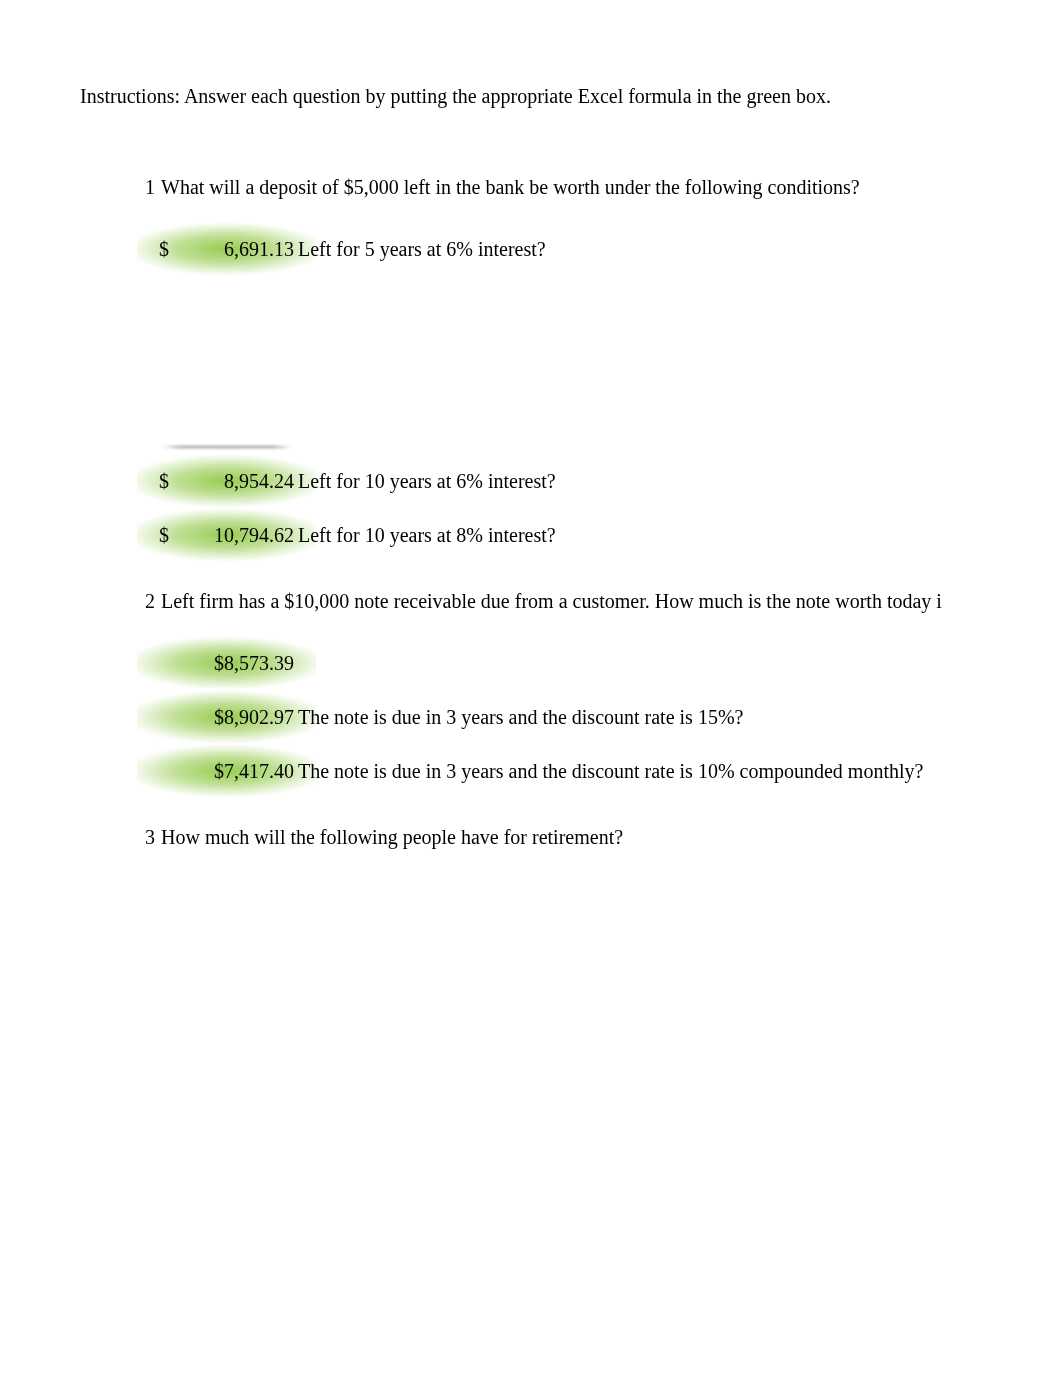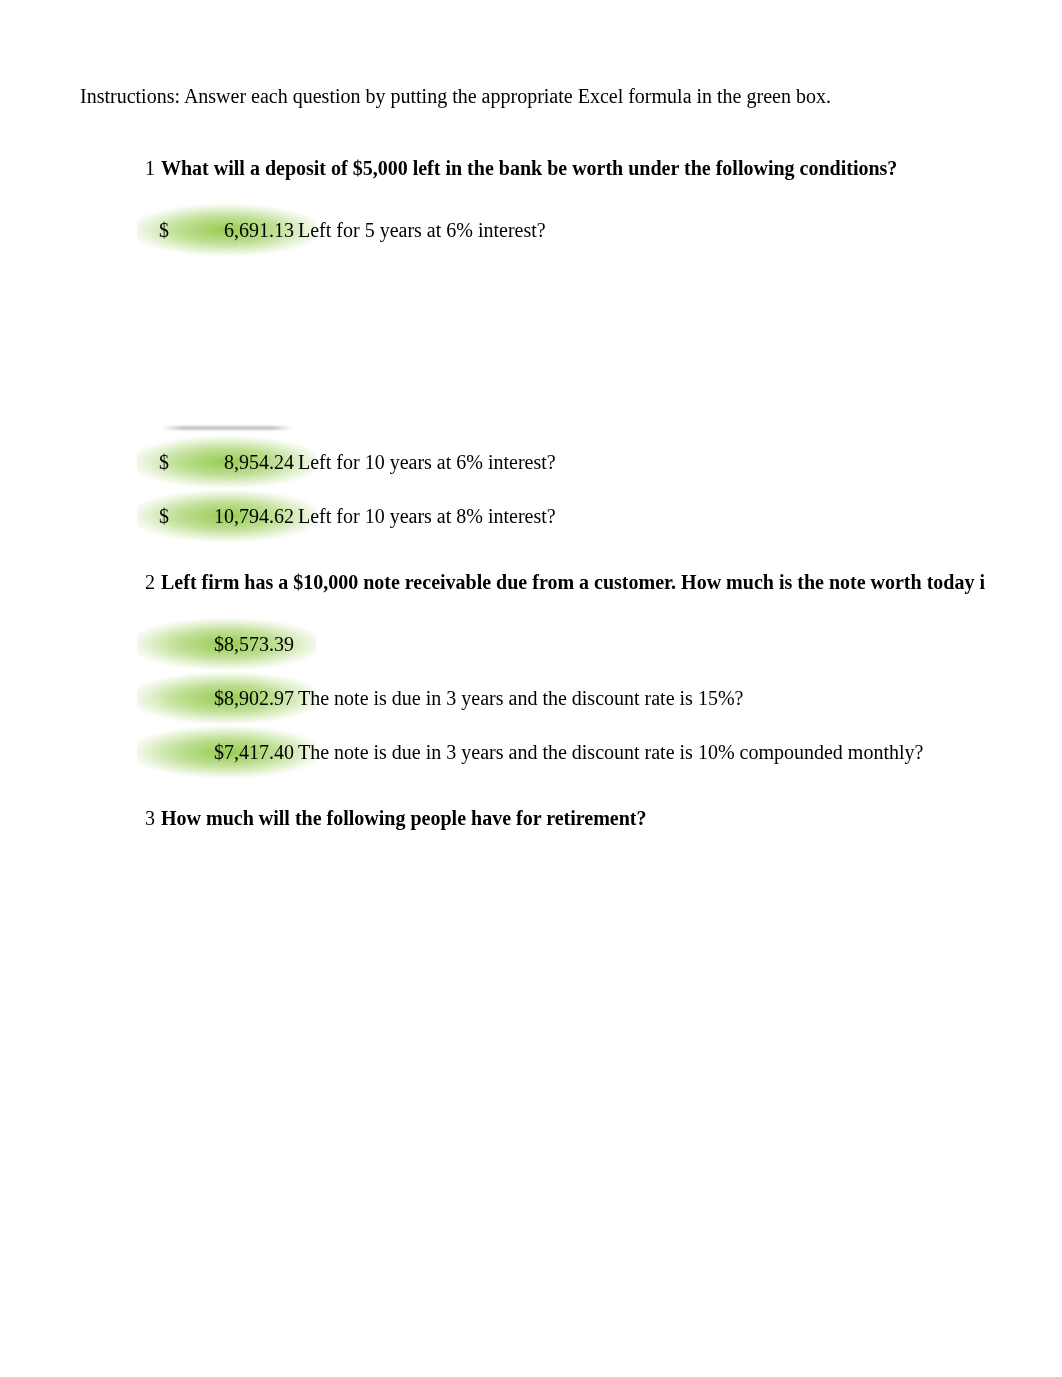"Instructions: Answer each question by" .instructions { margin-bottom: 49px -> 68px }
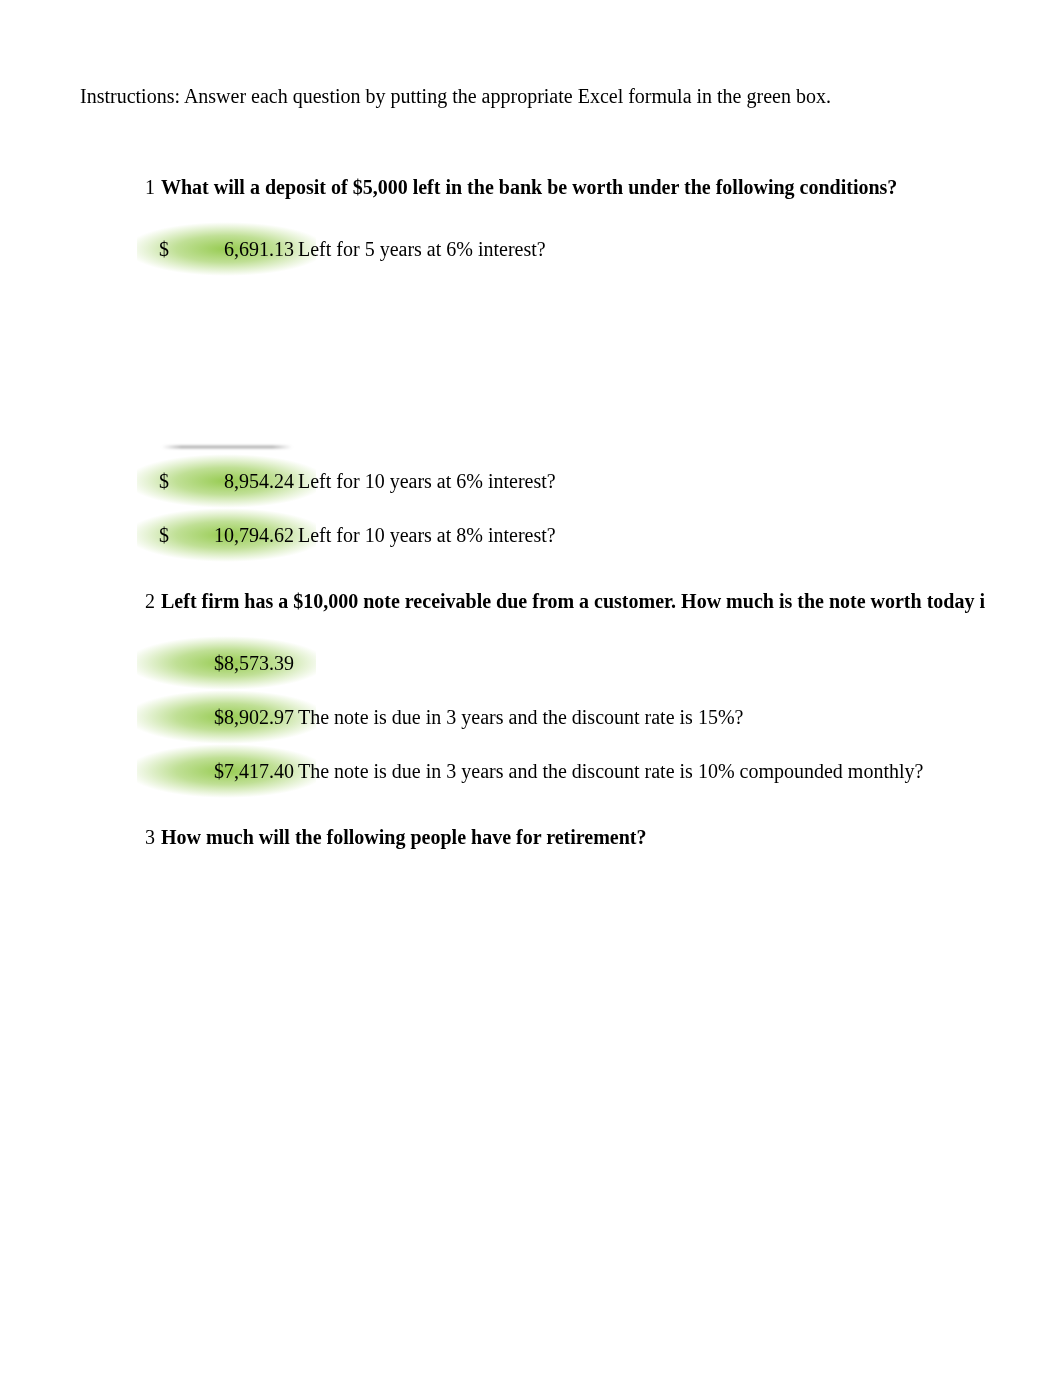"What will a deposit of" .q-text { font-weight: bold -> none }
